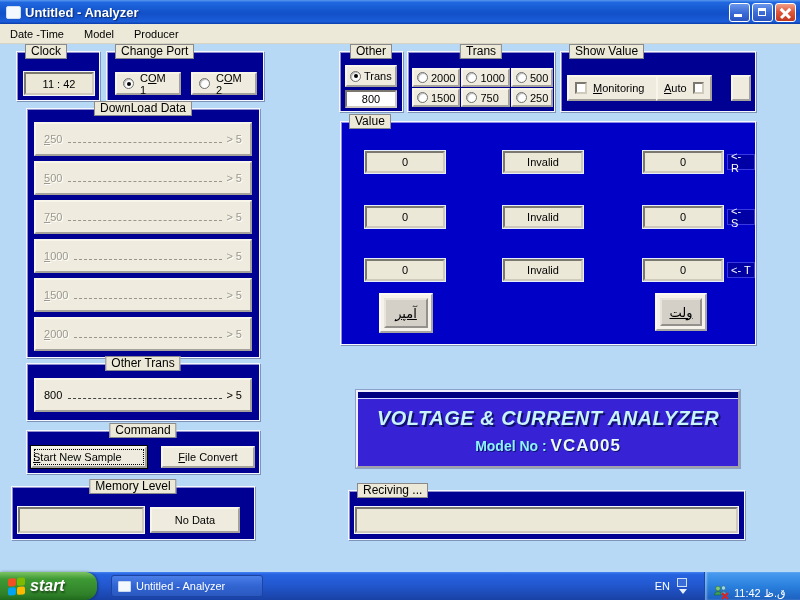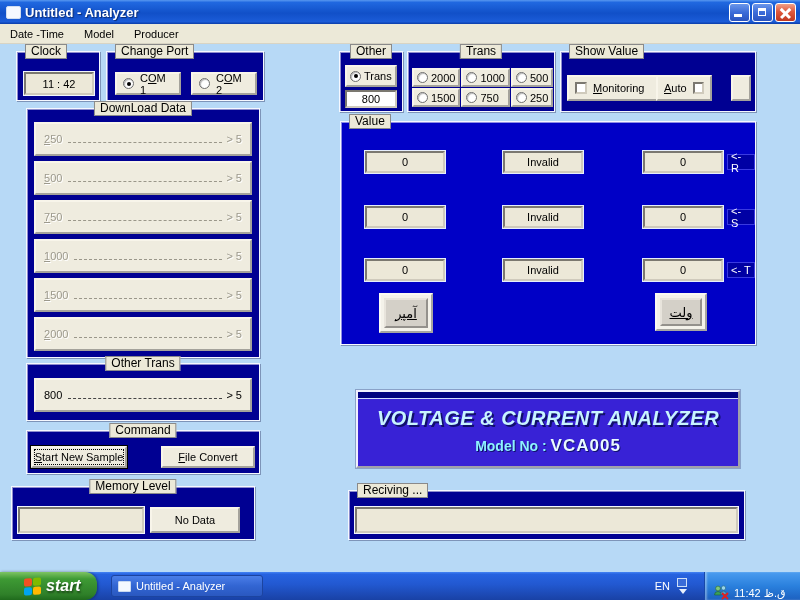"Start New Sample" div.raised { justify-content: center -> flex-start; width: 96px -> 116px }
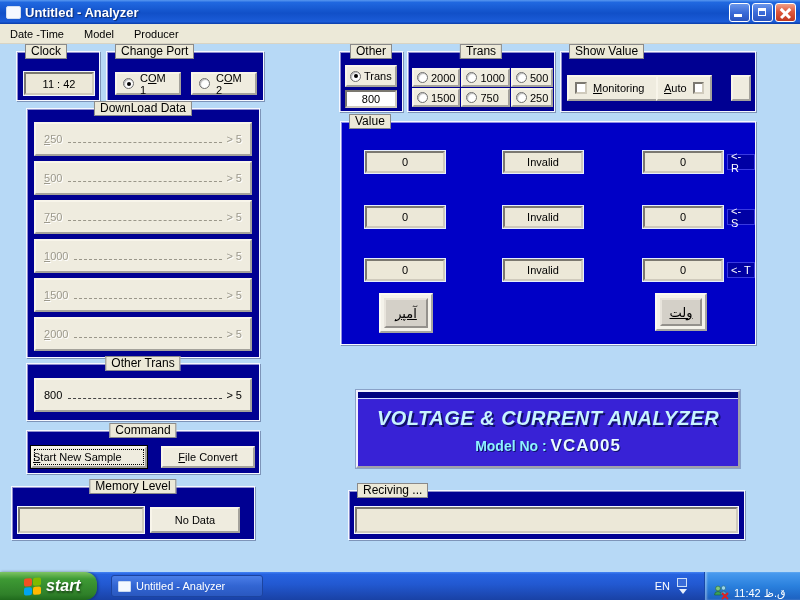"start" .start-btn { padding-left: 24px -> 8px }
